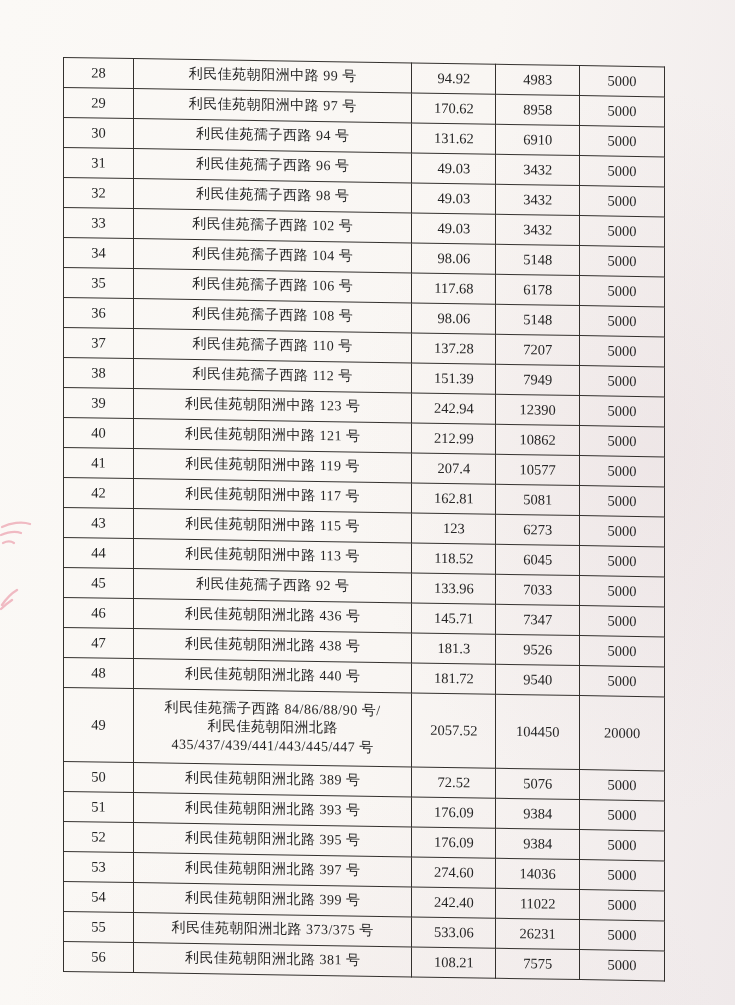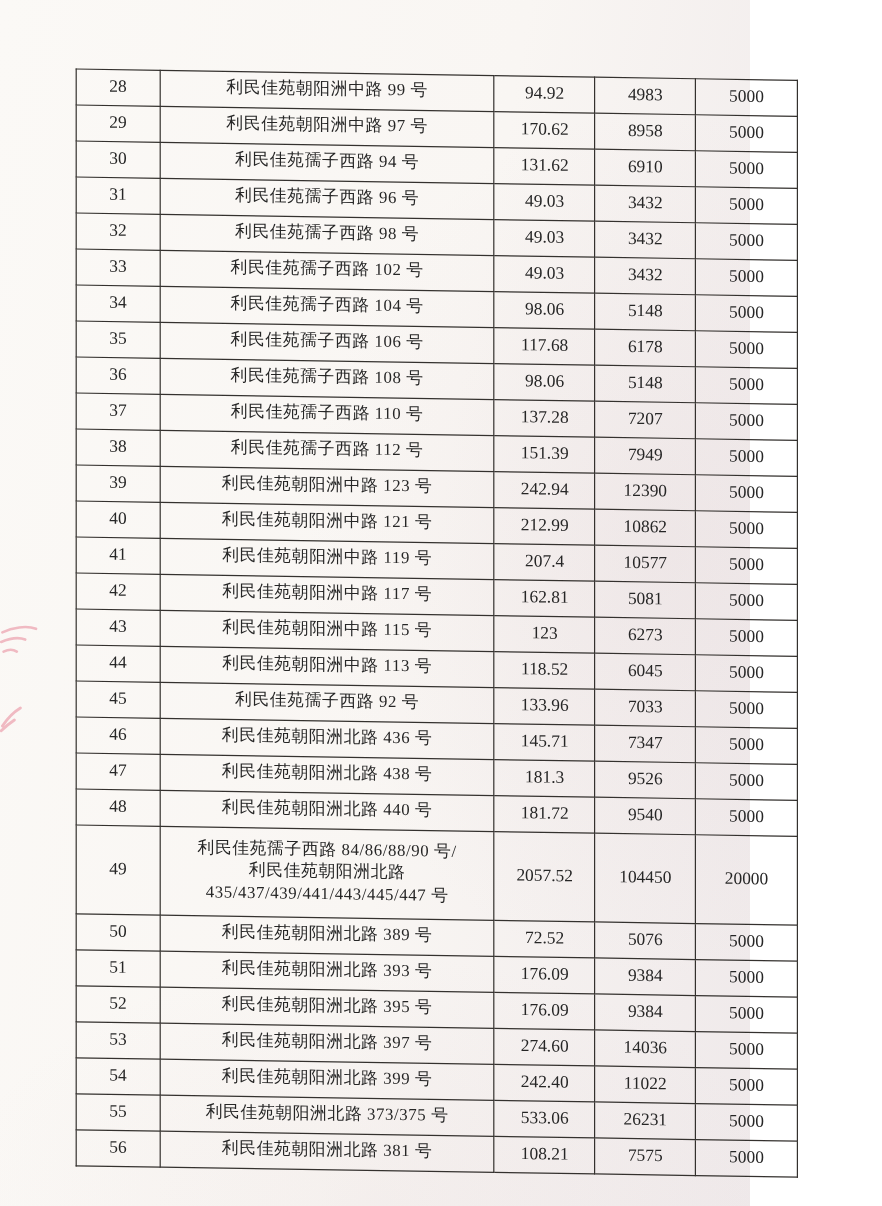"28" .page { width: 625px -> 735px }
